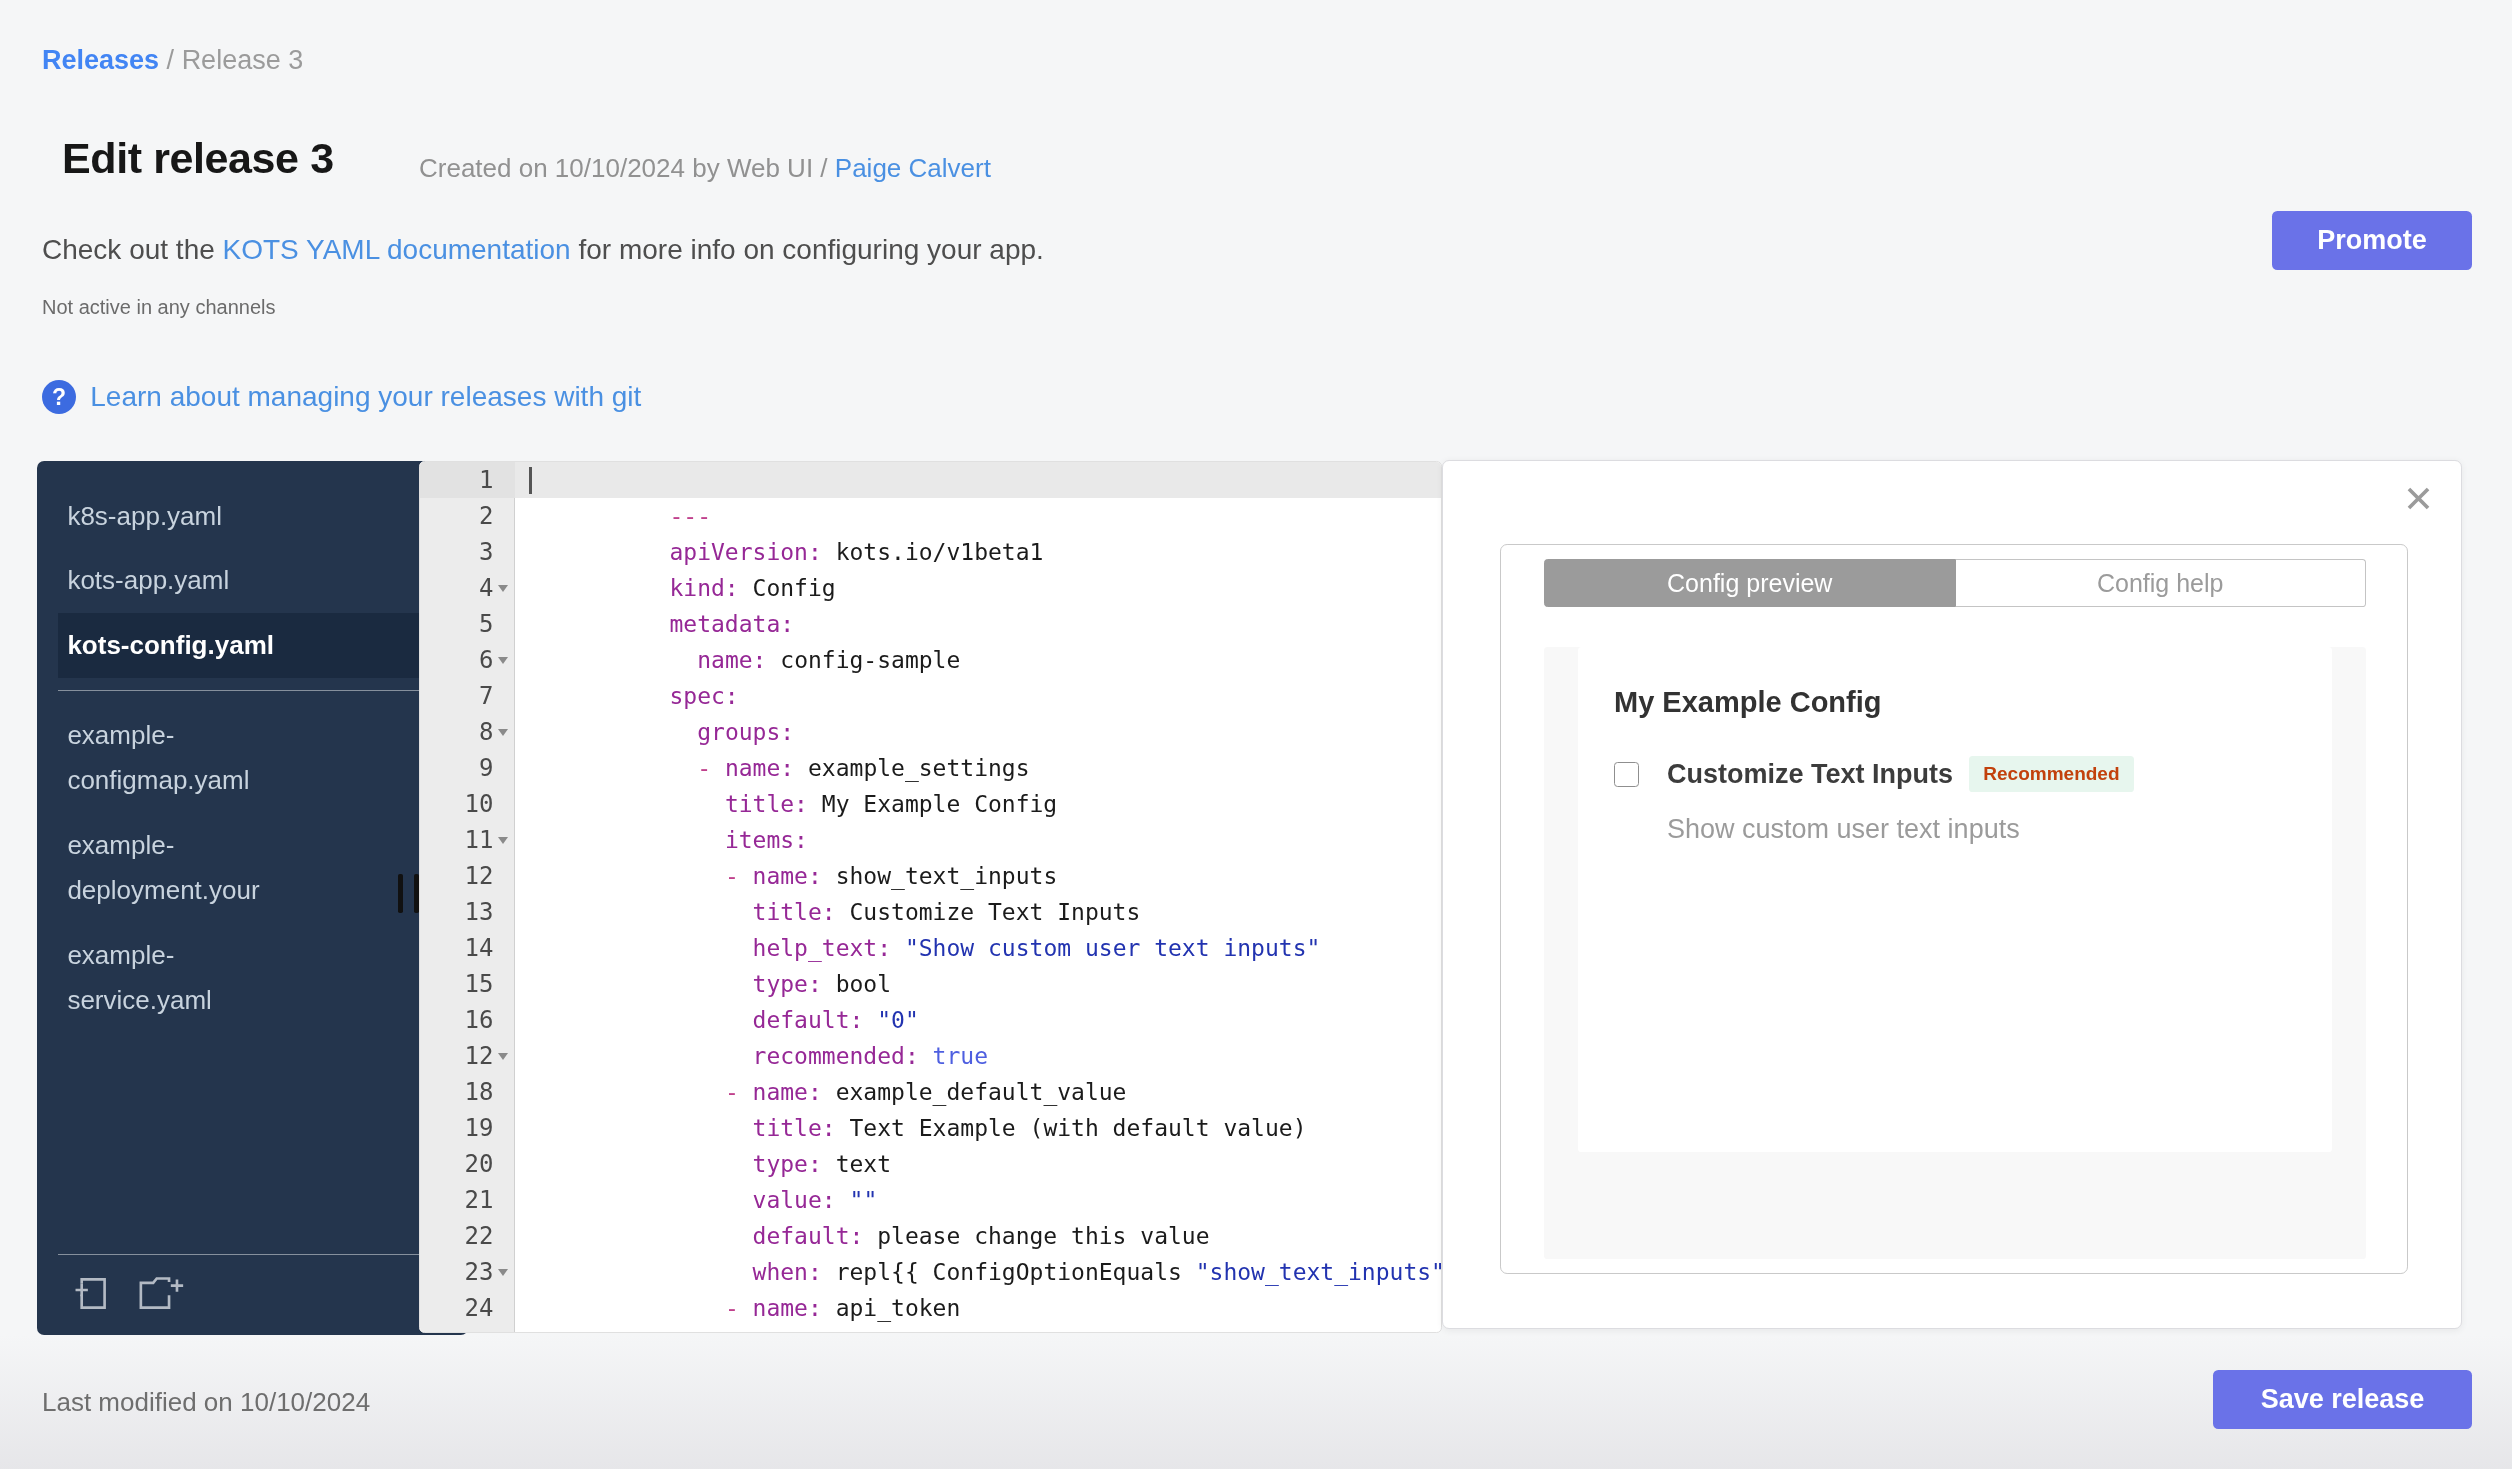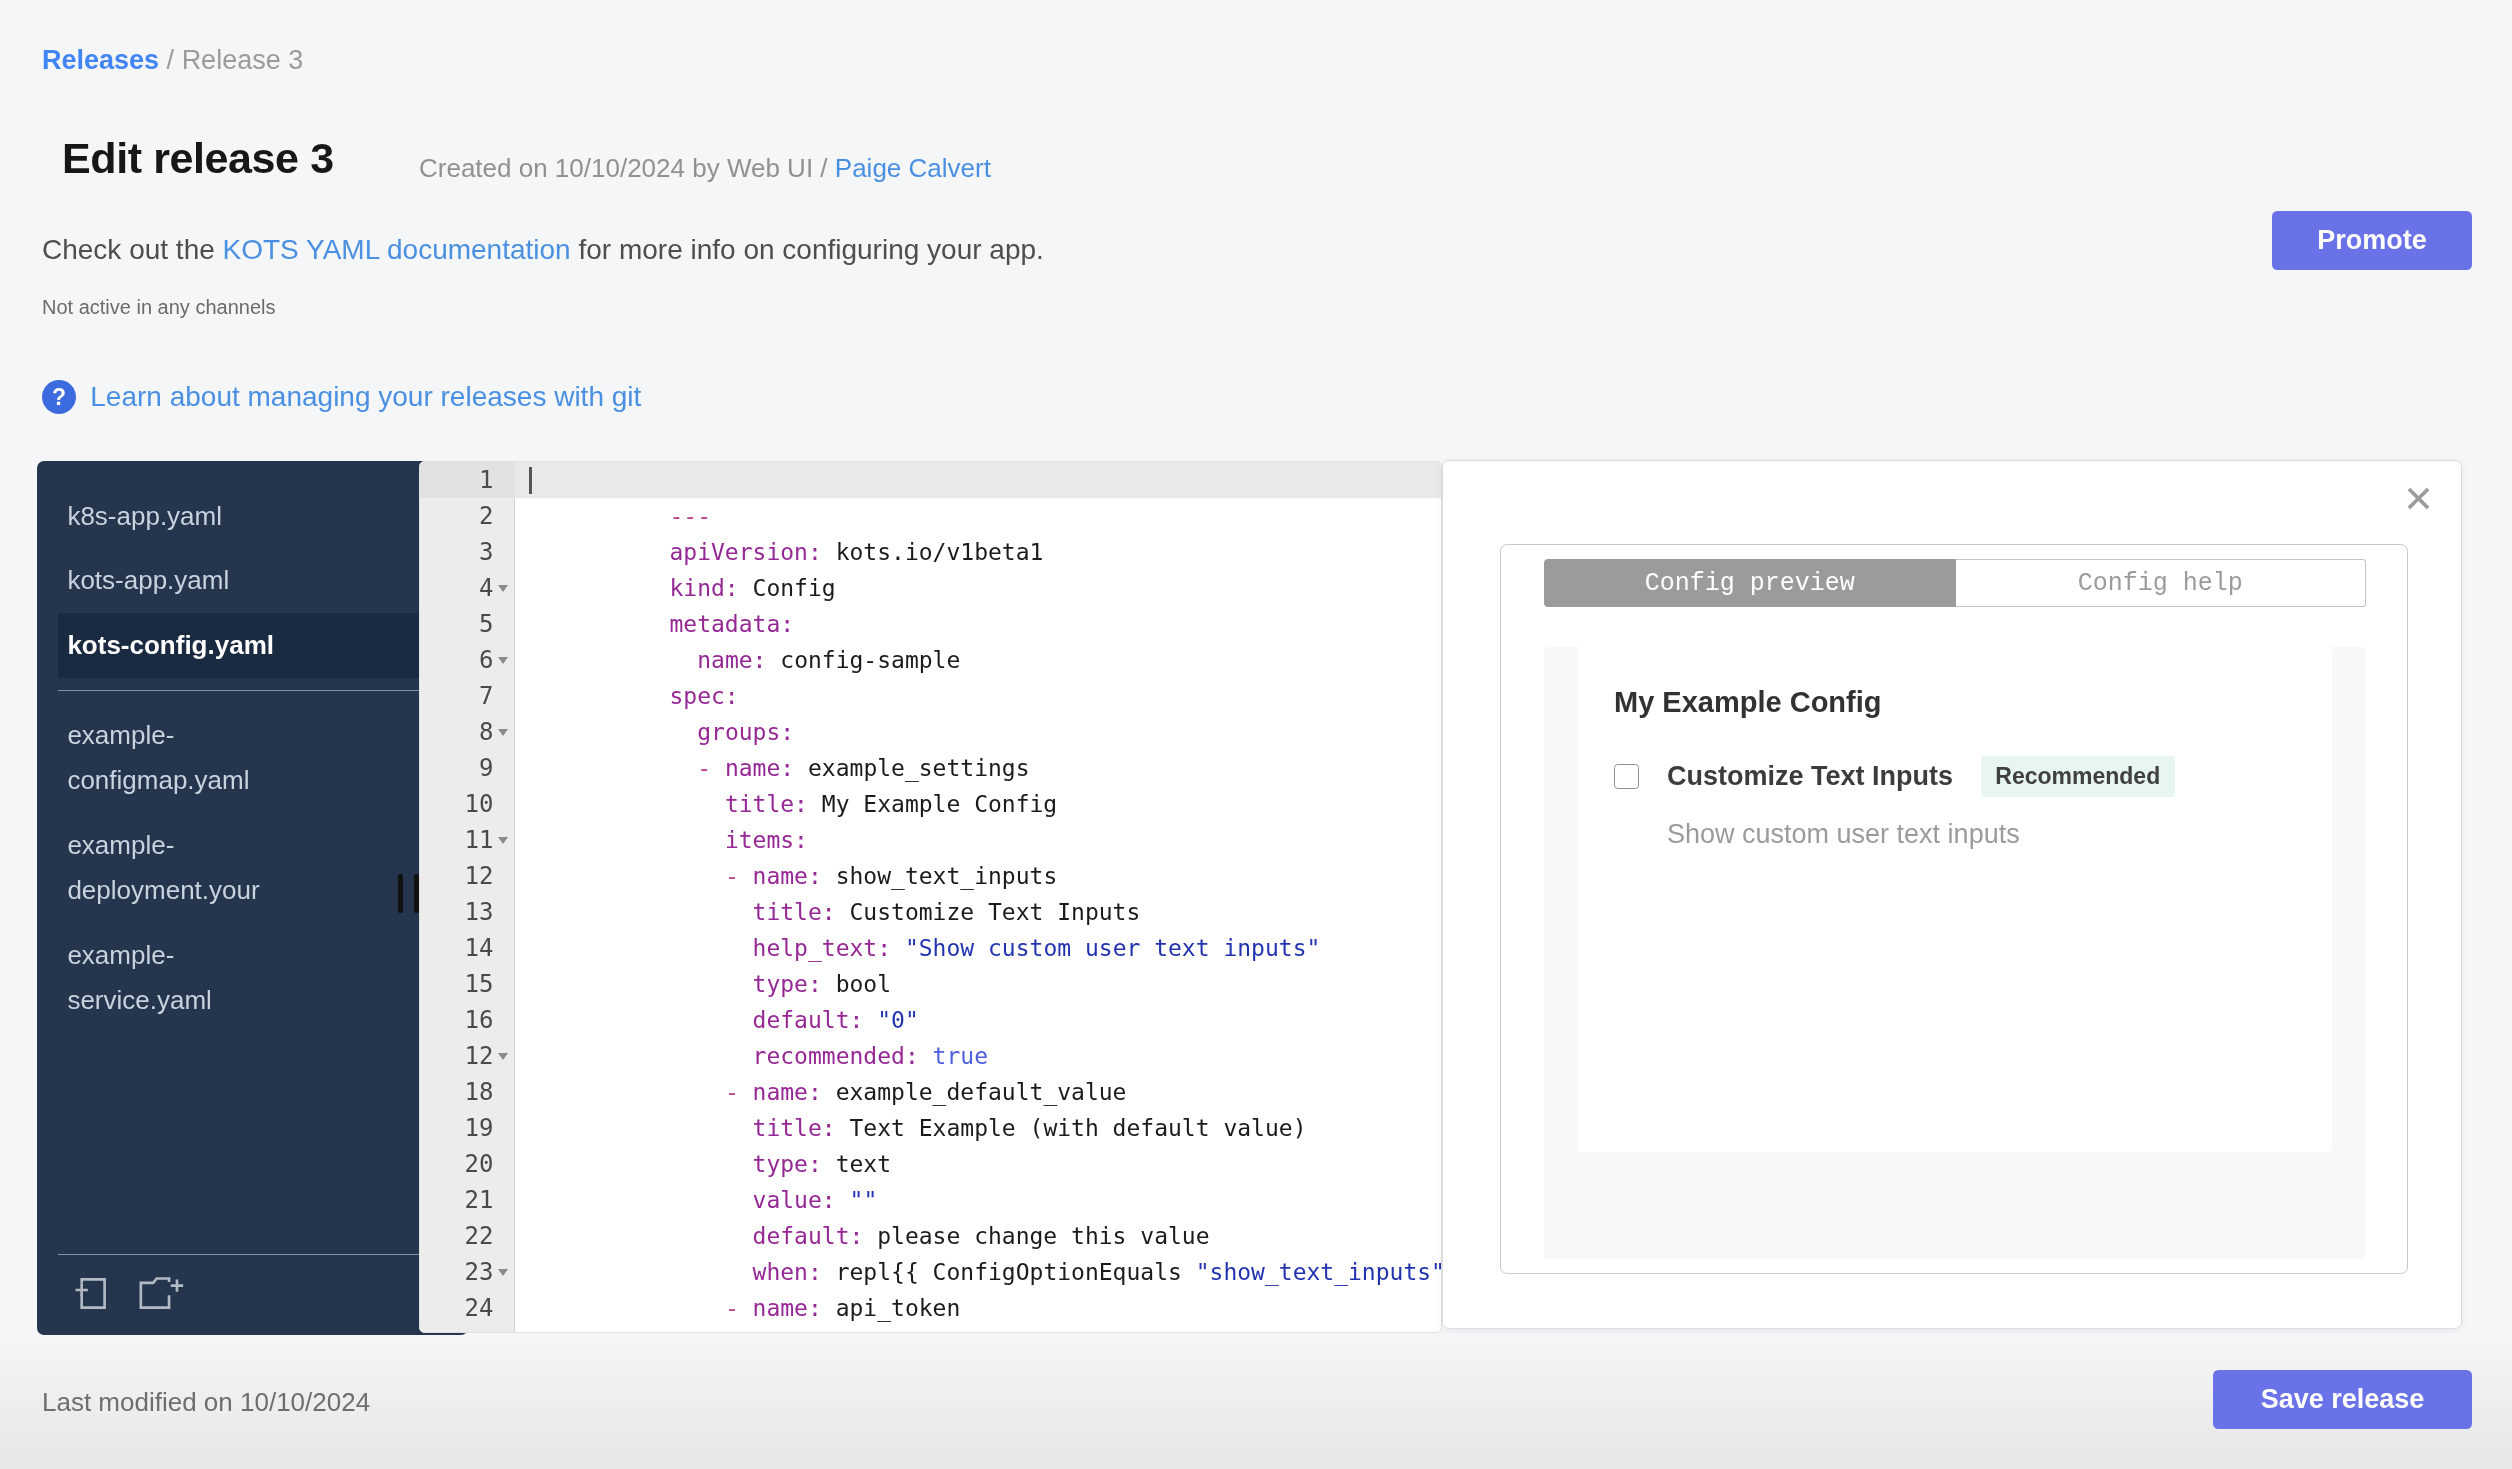"Config preview" .tab { font-family: Liberation Mono, monospace -> none }
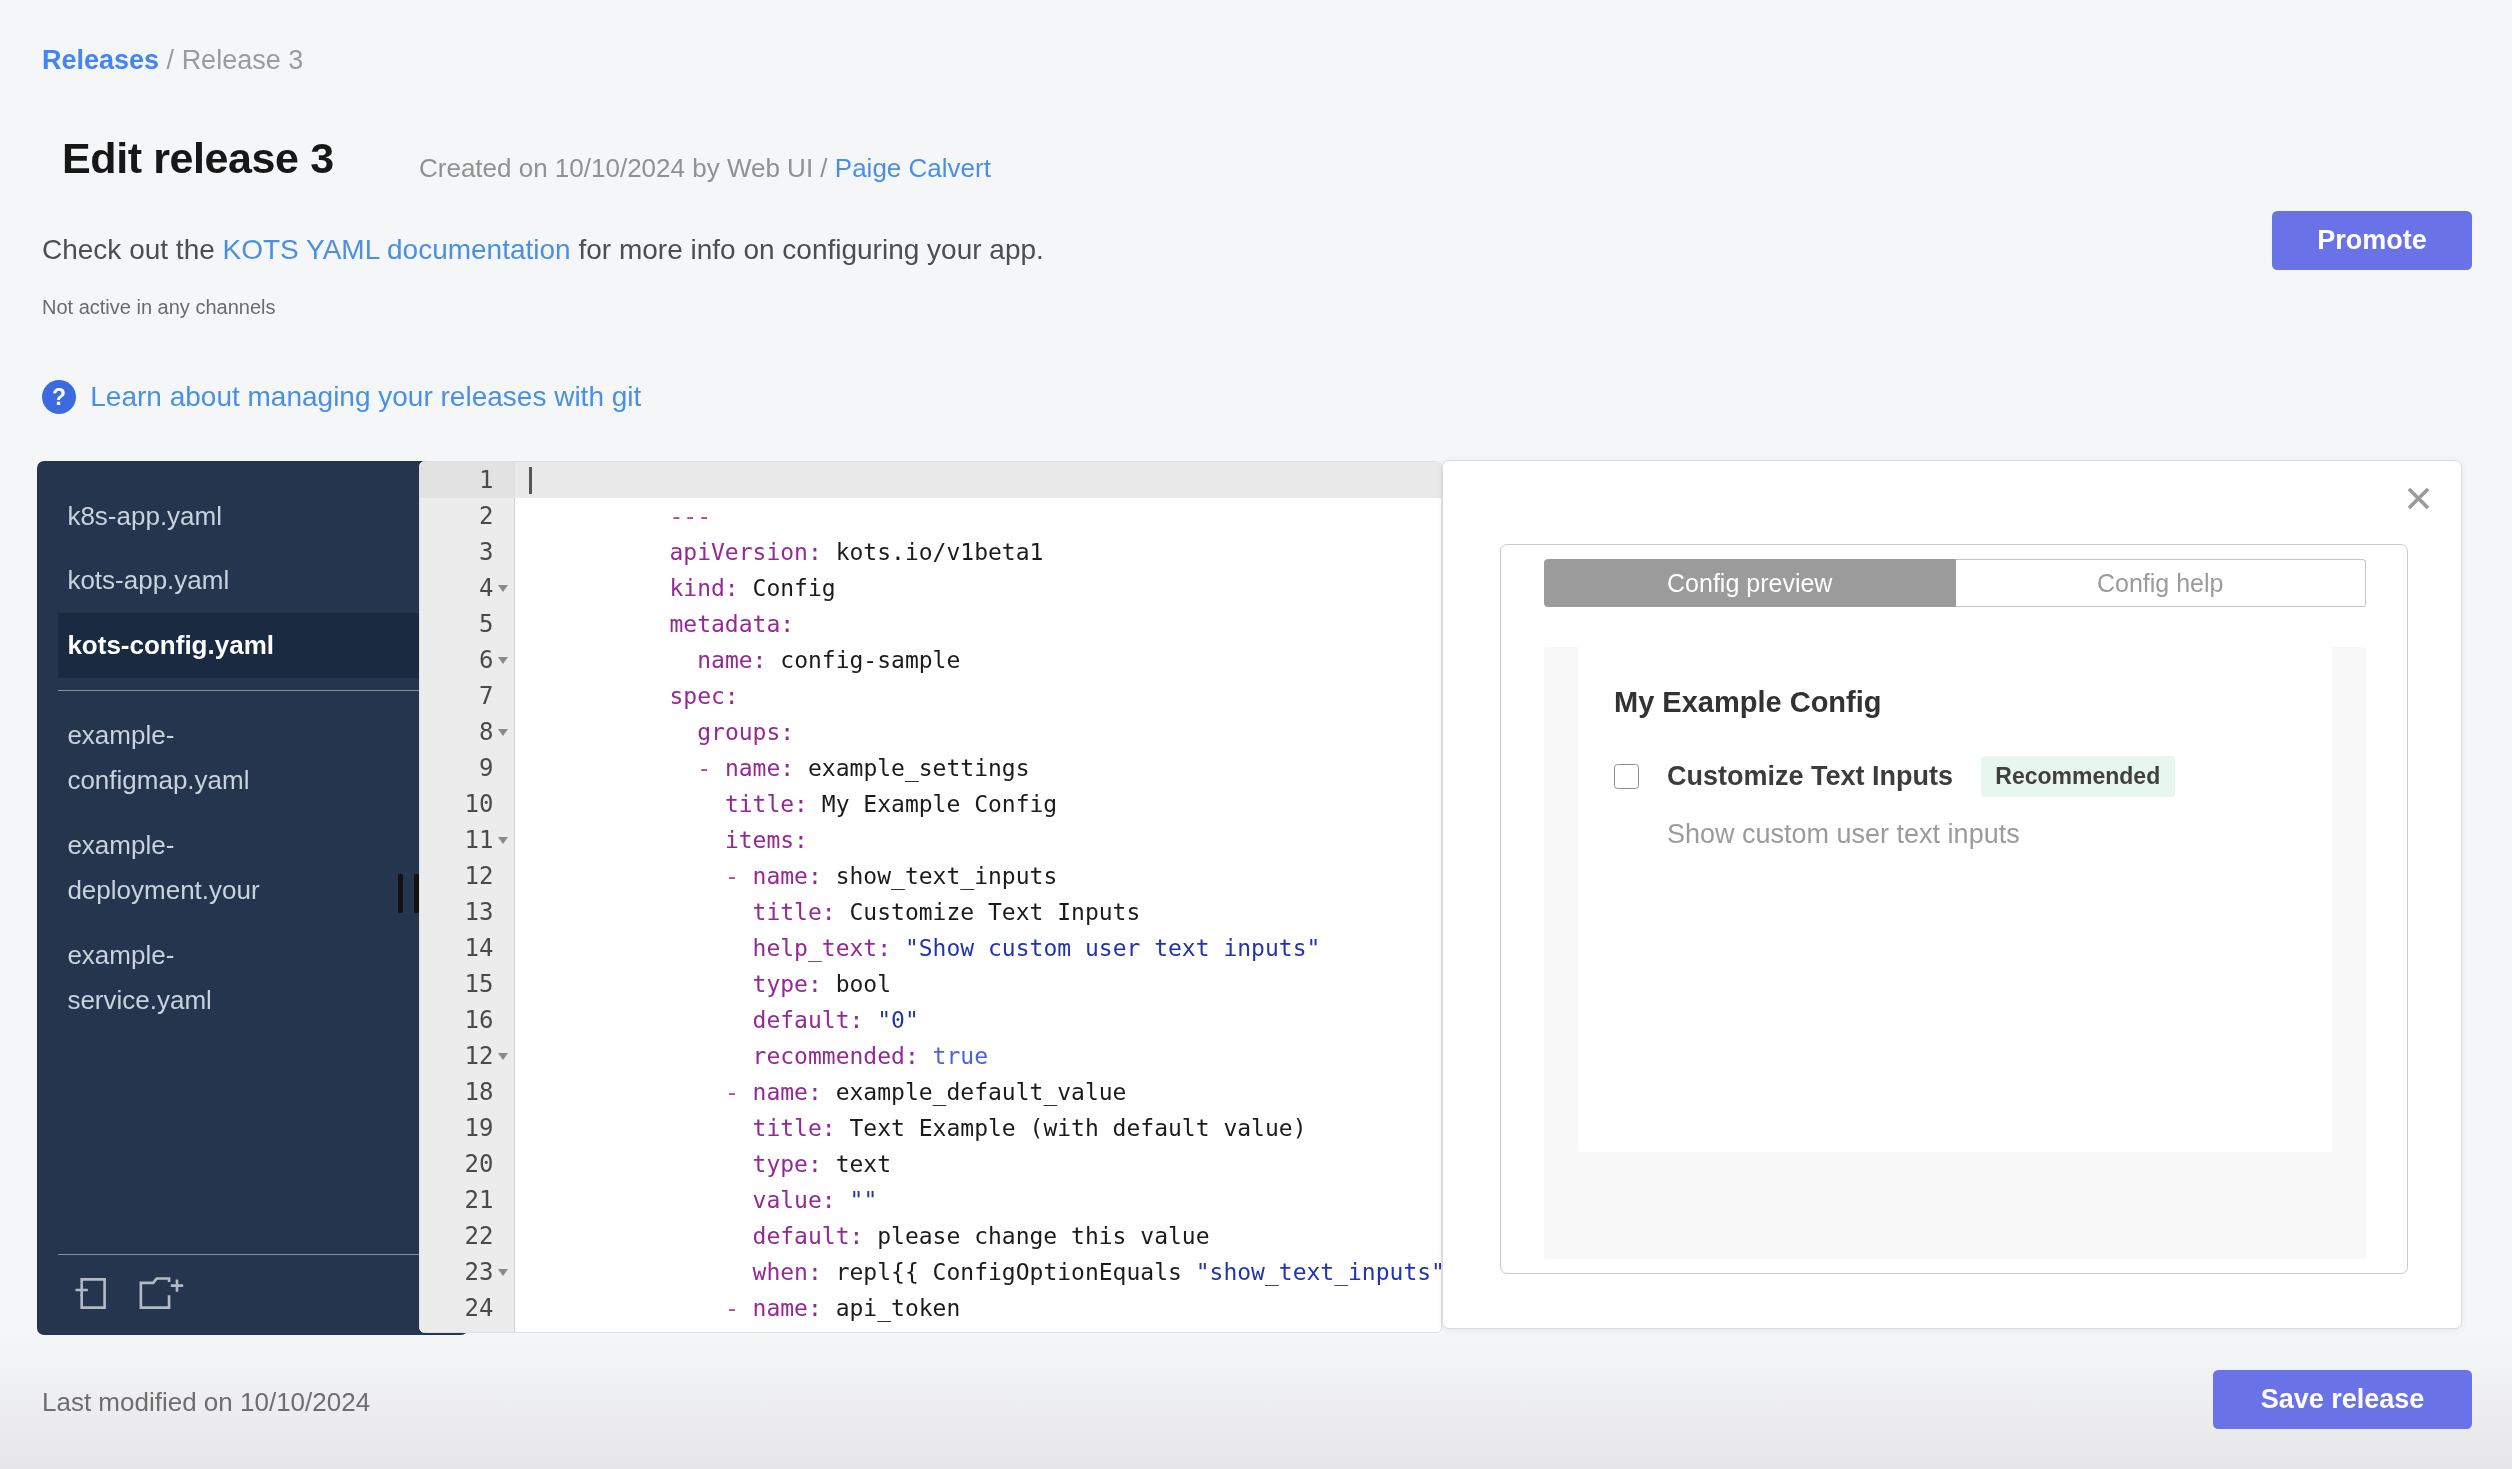"Recommended" .cfg-badge { color: #404040 -> #c2410c; font-size: 23px -> 19px; margin-left: 28px -> 16px }
